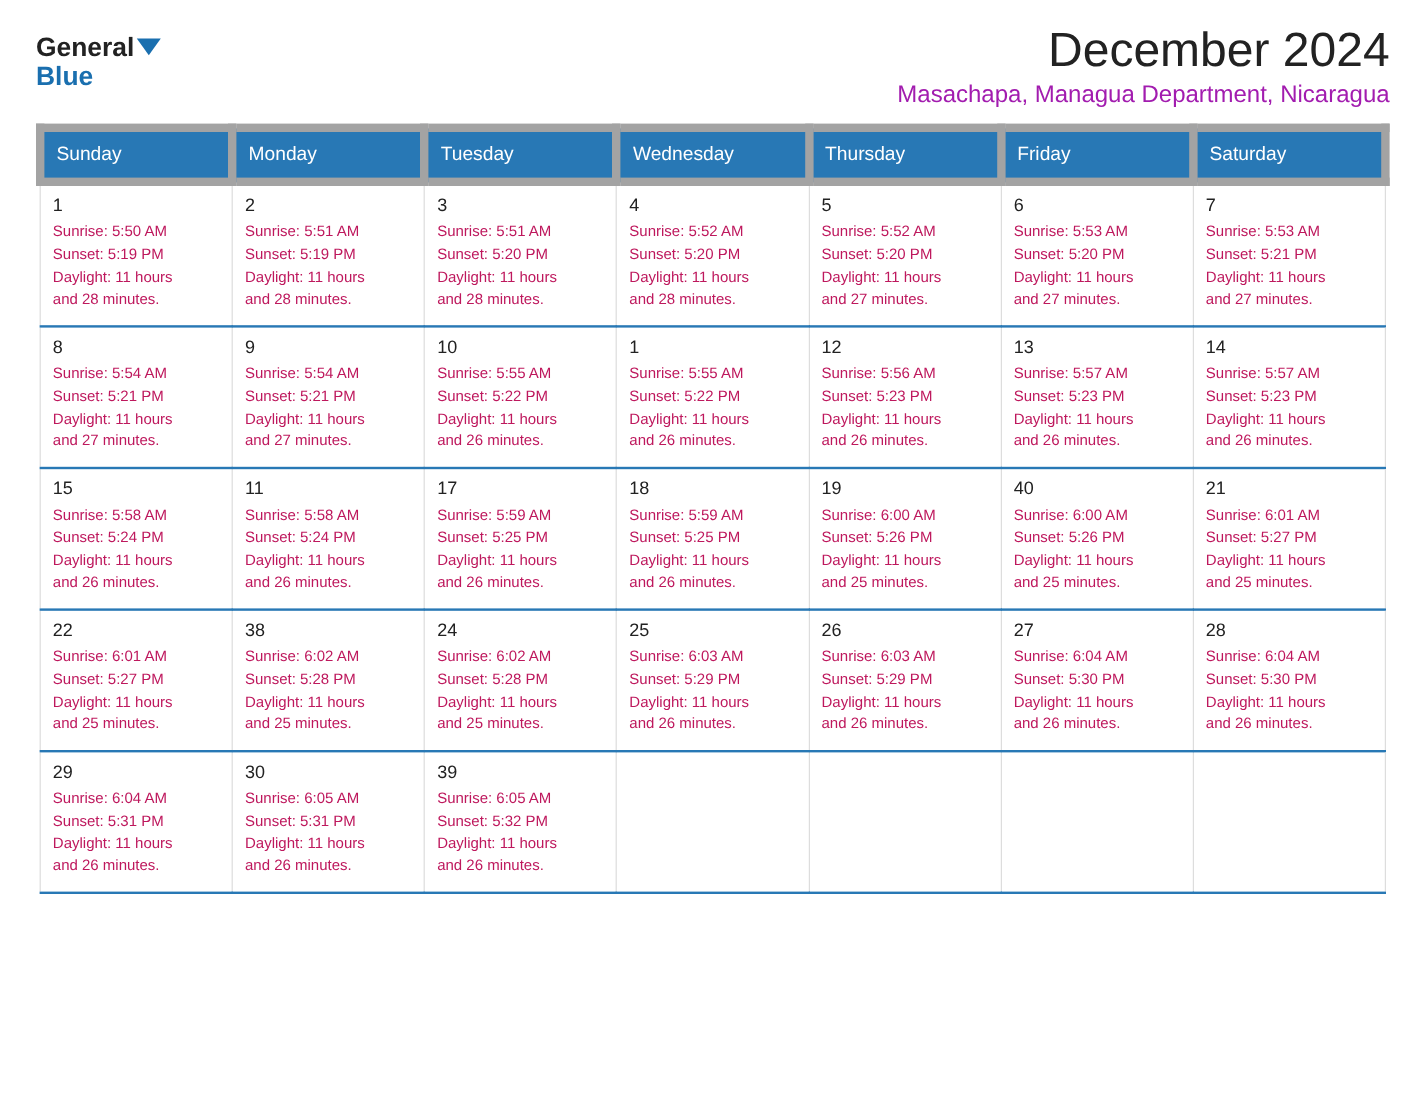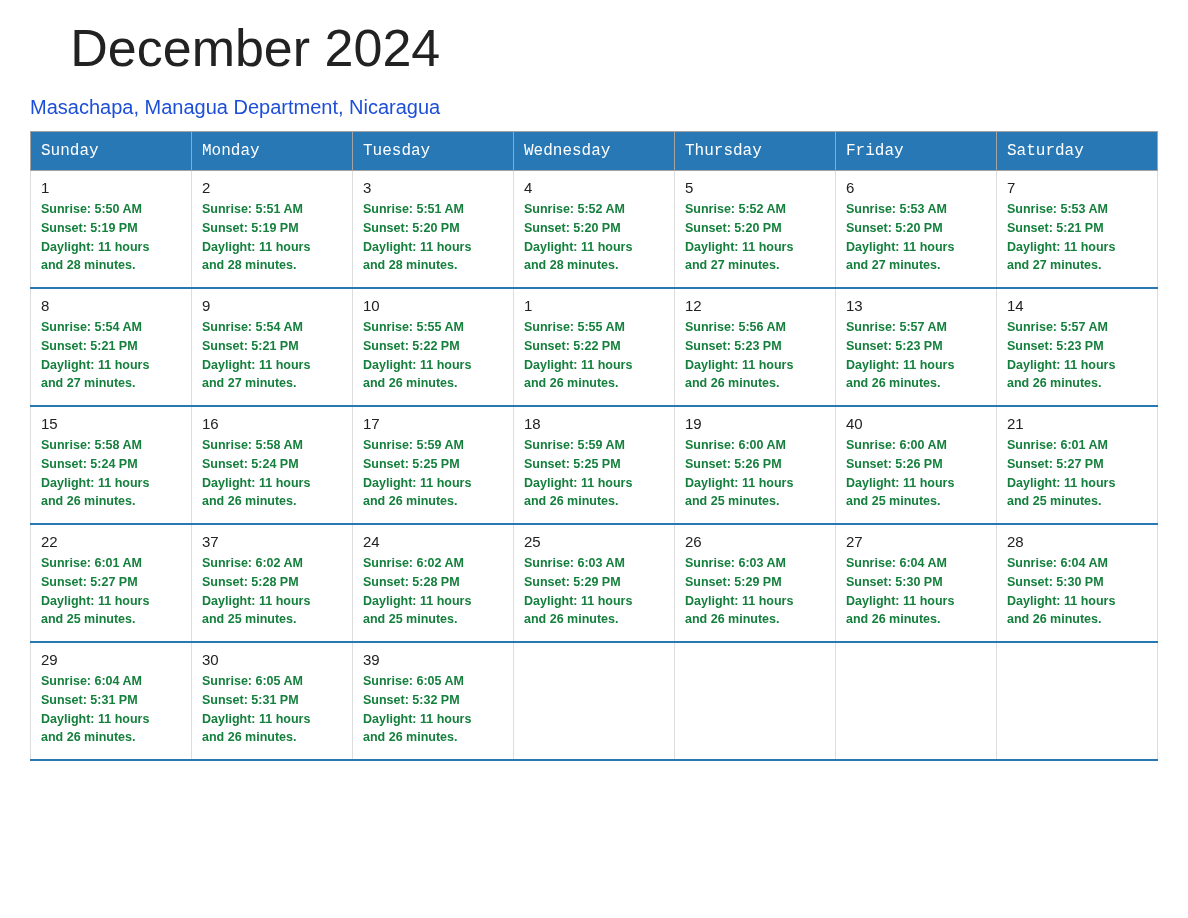"General" div.logo-area { html: none -> <div> <div> General<span></span> </div> <div> <span>Blue</span> </div> </div> }
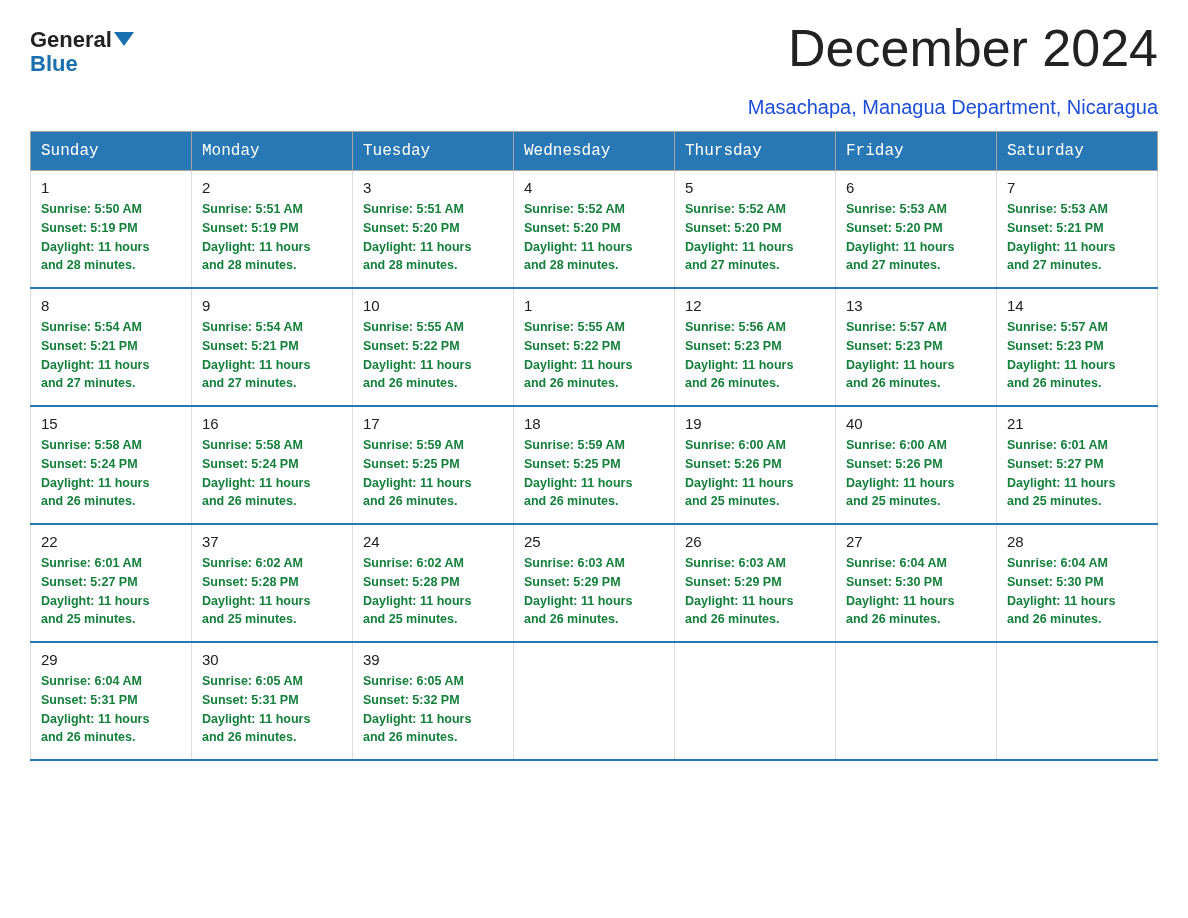"December 2024" .calendar-title { font-size: 52px -> 40px }
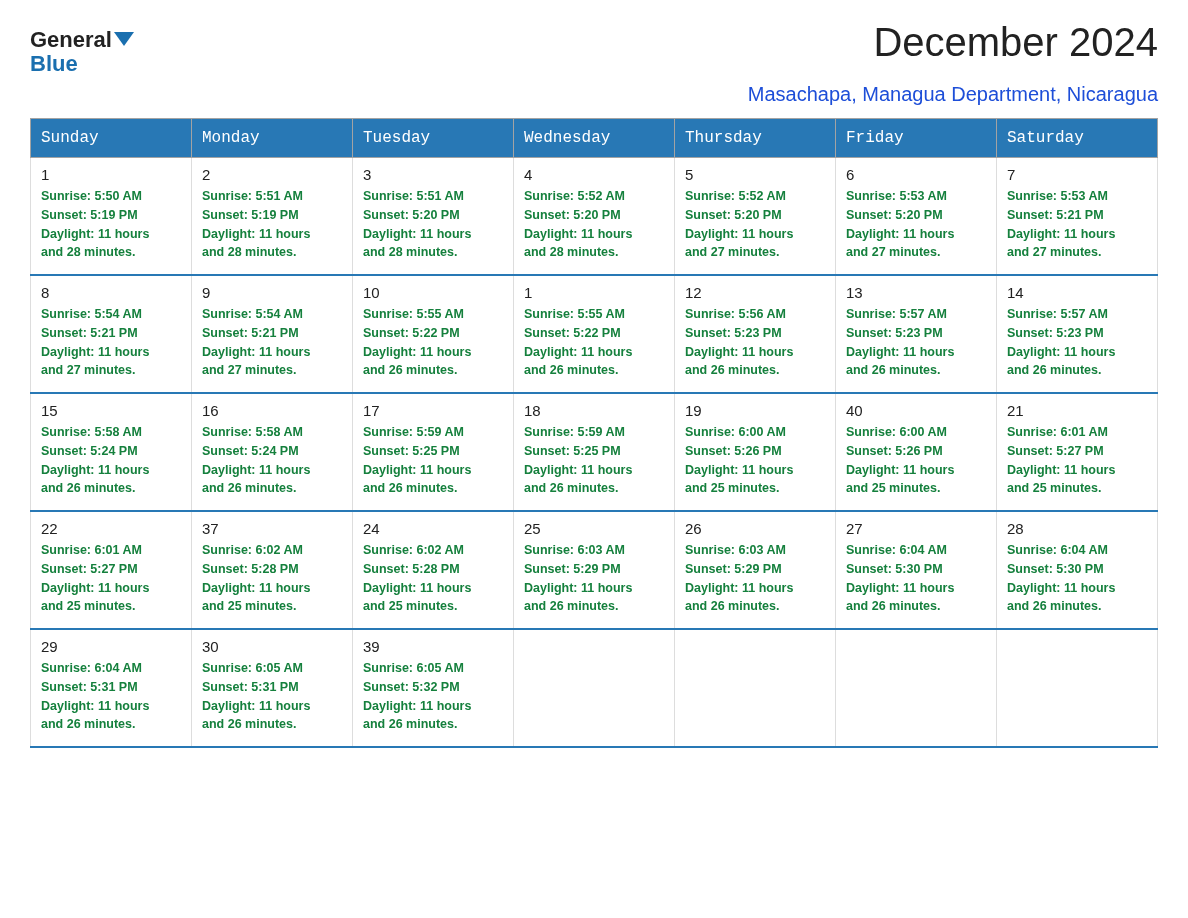"Masachapa, Managua Department, Nicaragua" .calendar-subtitle { color: #1d4ed8 -> #a21caf; margin-top: 19px -> 4px }
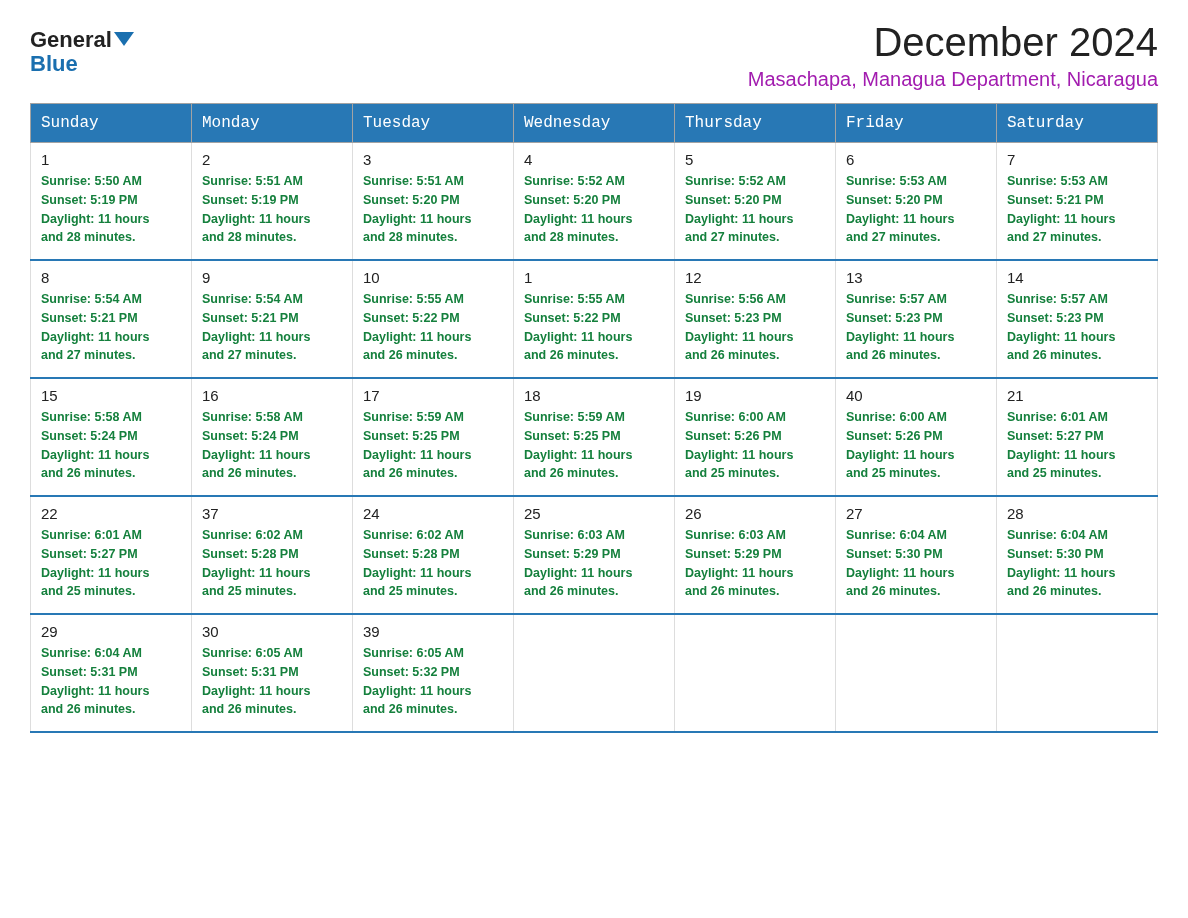"Sunday" thead th { border: 1px solid #a3a3a3 -> 7px solid #a3a3a3; font-family: Liberation Mono, monospace -> none }
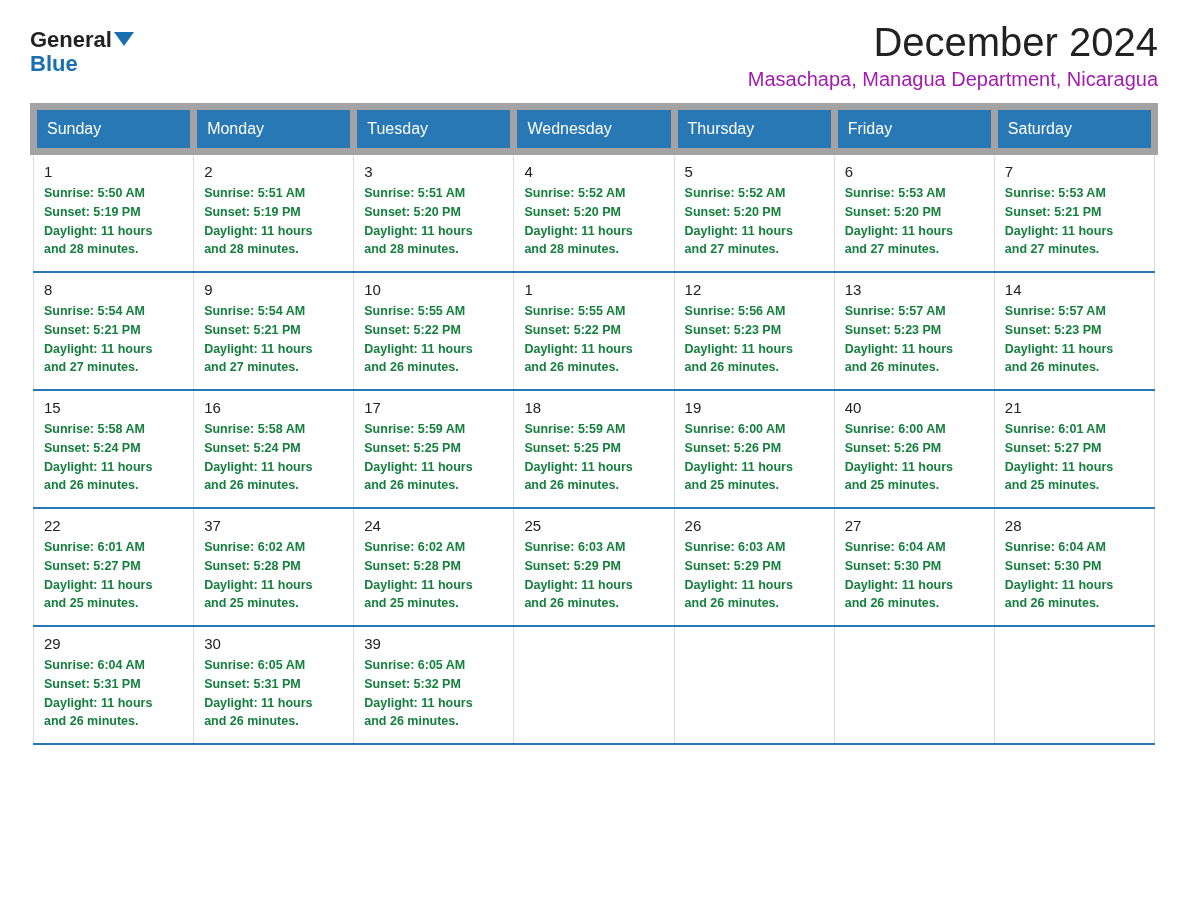"Sunrise: 5:50 AM" .day-info { color: #15803d -> #be185d; font-weight: bold -> none }
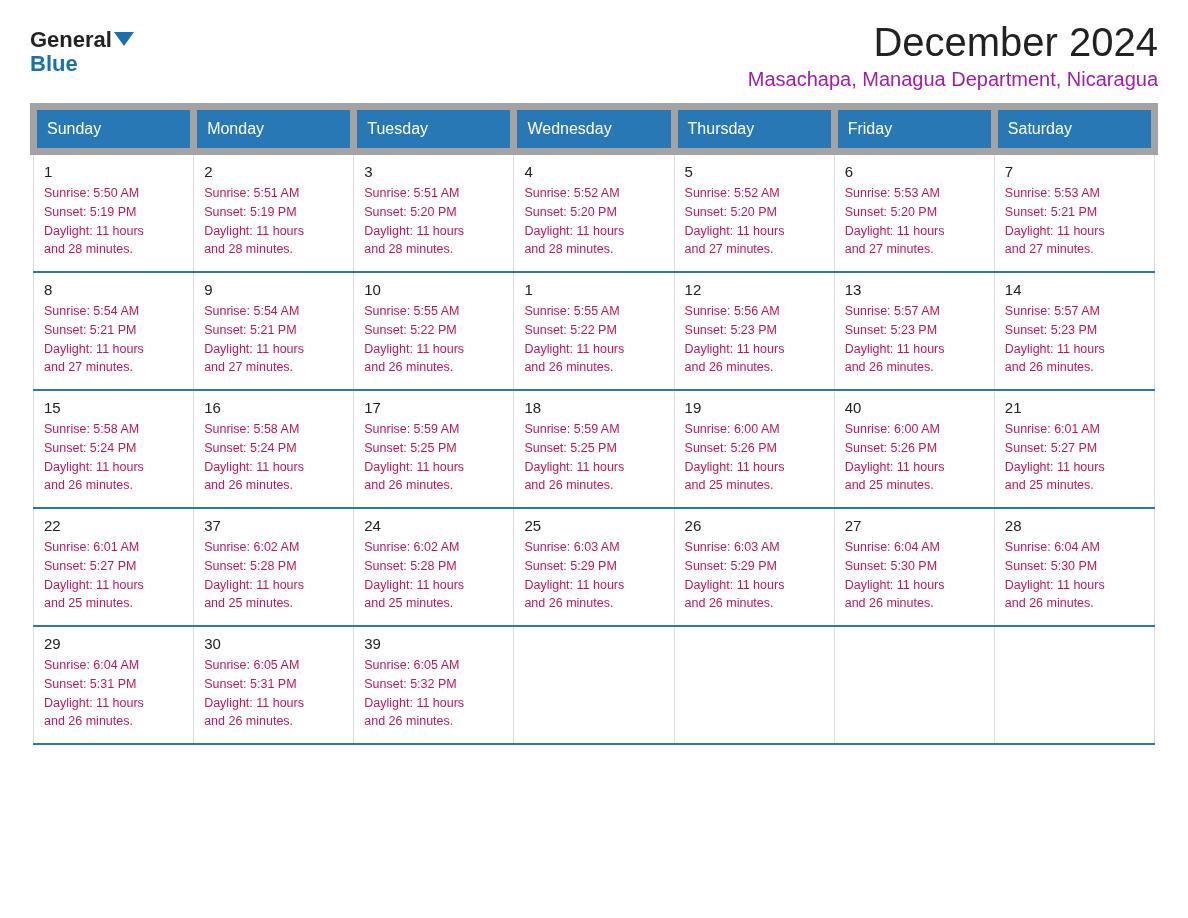"16" span.day-num { text: 16 -> 11 }
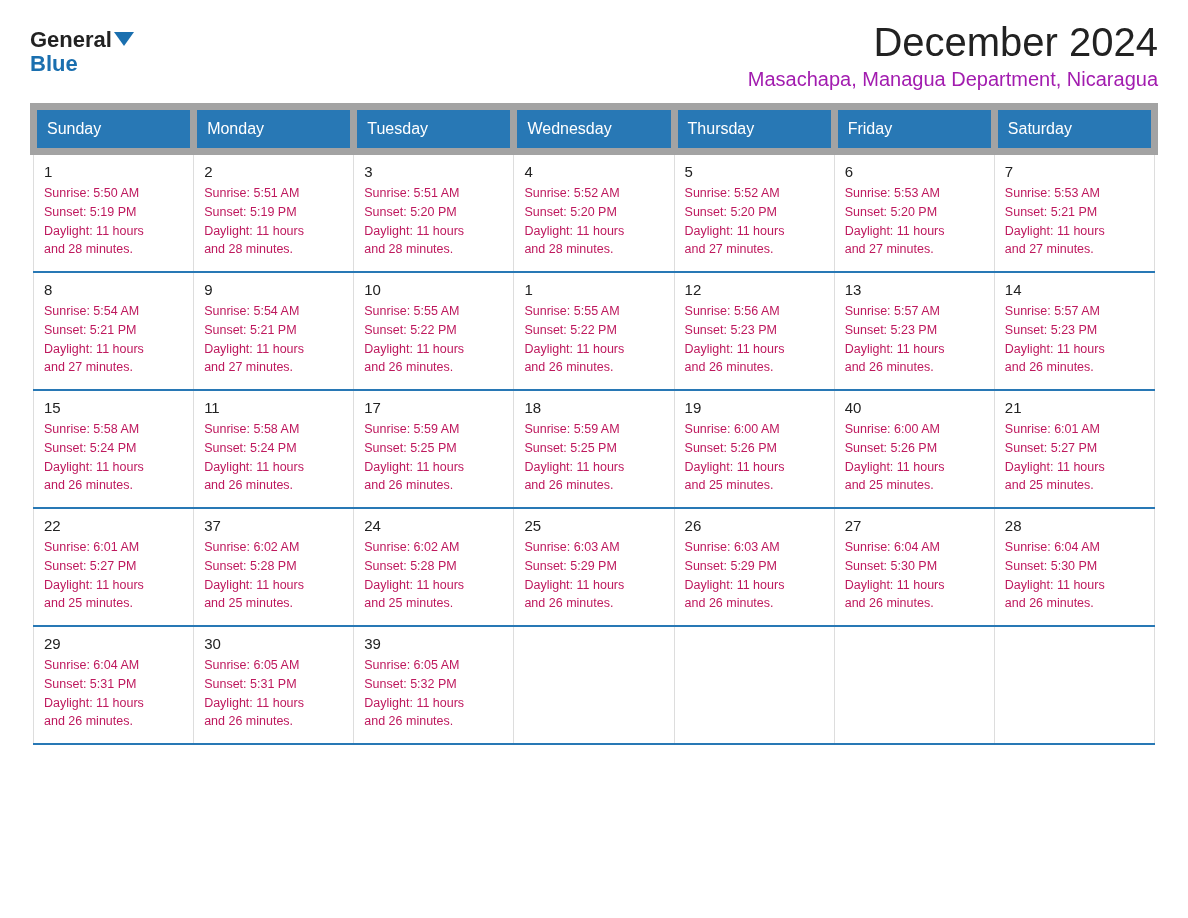"37" span.day-num { text: 37 -> 38 }
